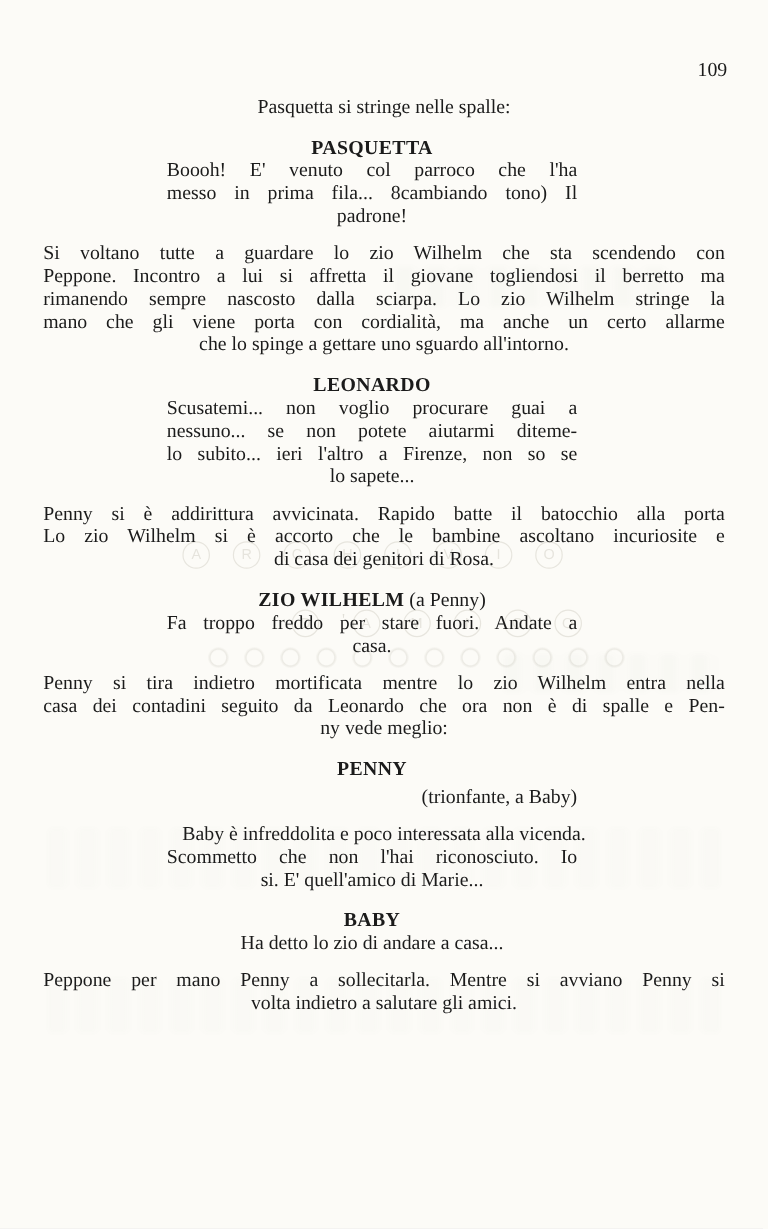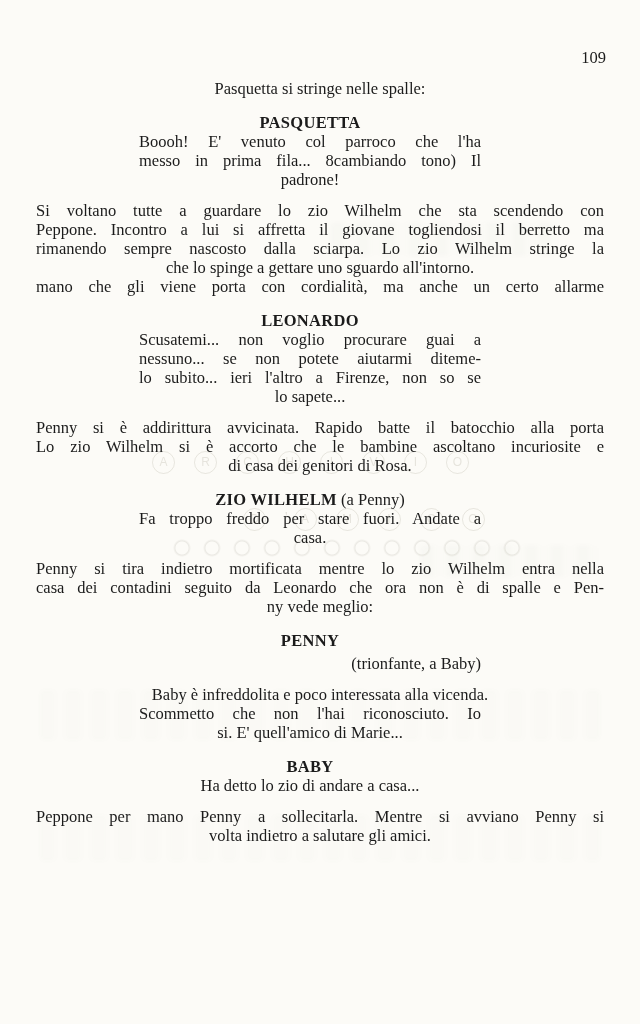"che lo spinge a gettare" div.line { order: before "mano che gli viene porta" -> after "mano che gli viene porta" }
